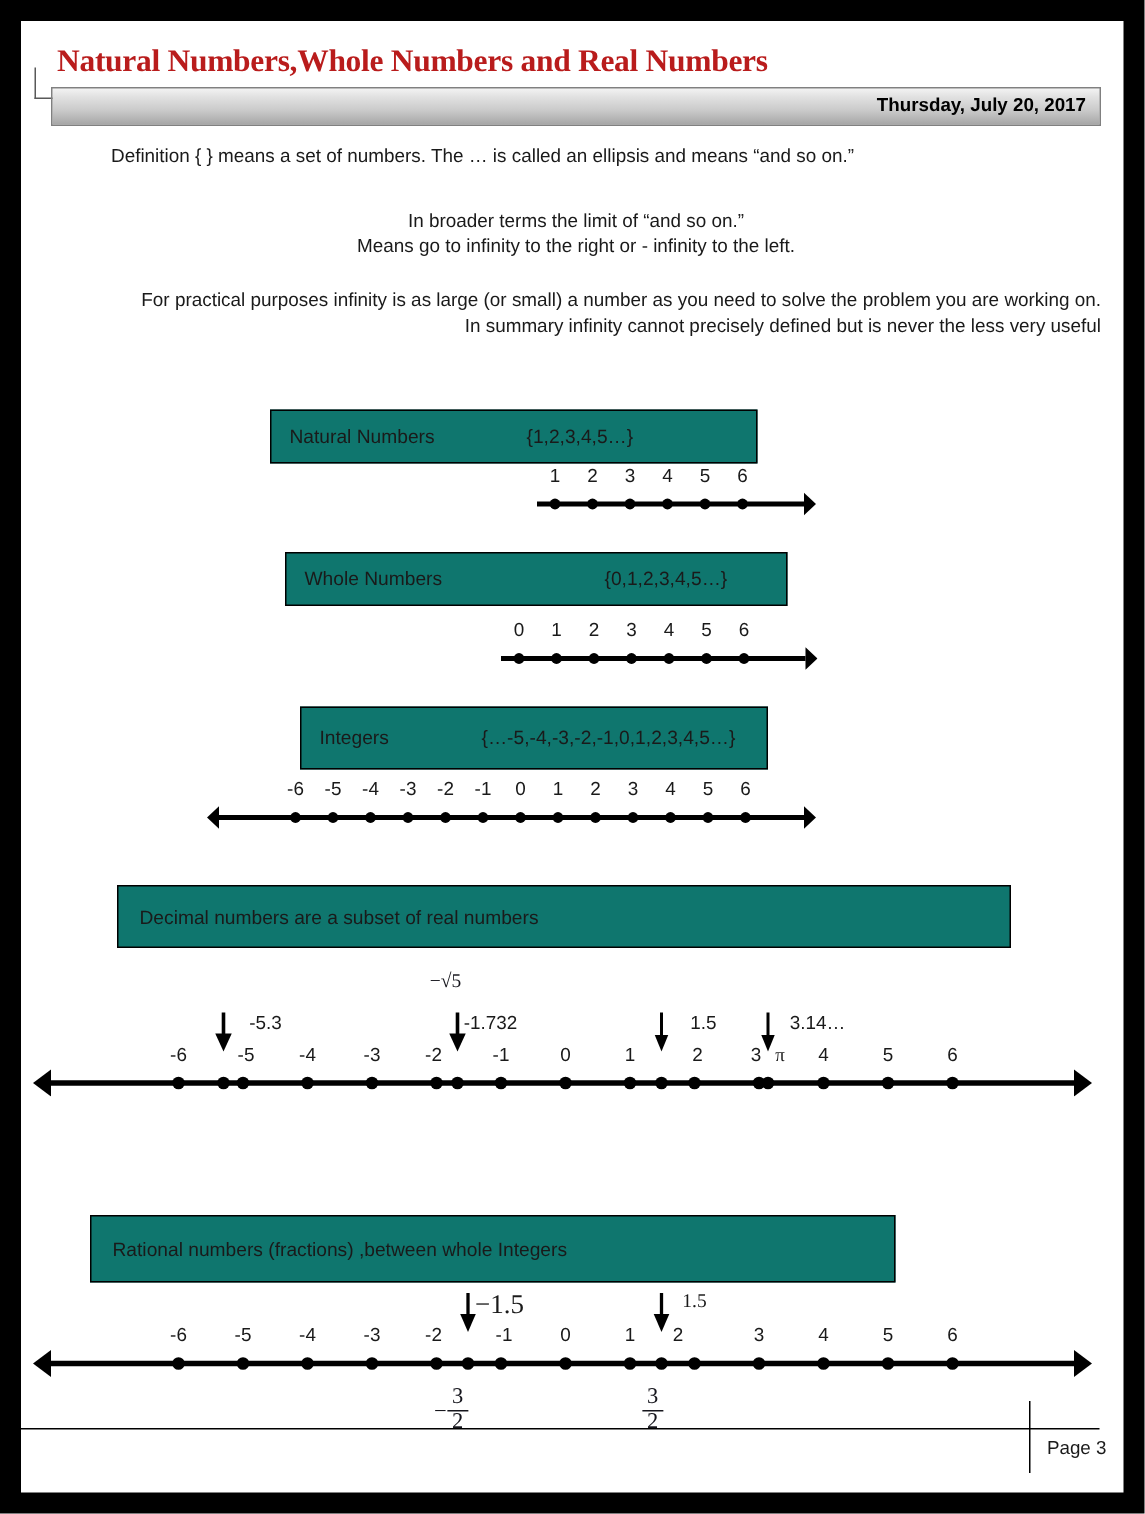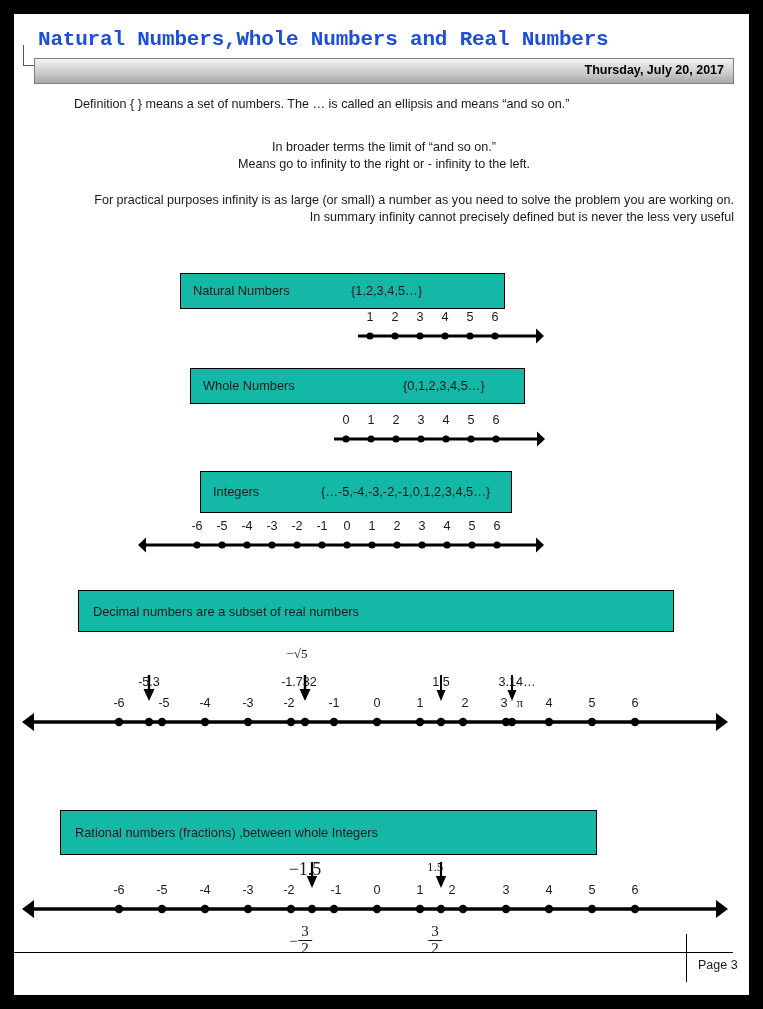"Natural Numbers,Whole Numbers and Real" .title { color: #1d4ed8 -> #b91c1c; font-family: Liberation Mono, monospace -> Liberation Serif, serif }
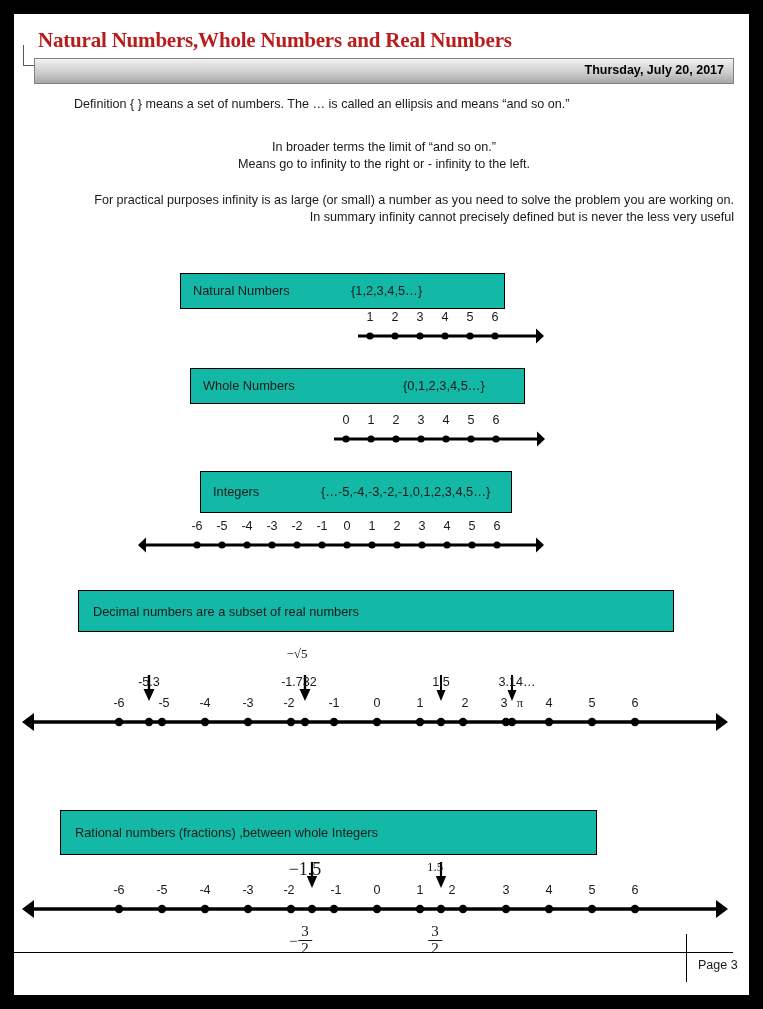"Natural Numbers" .defbox { background: #14b8a6 -> #0f766e }
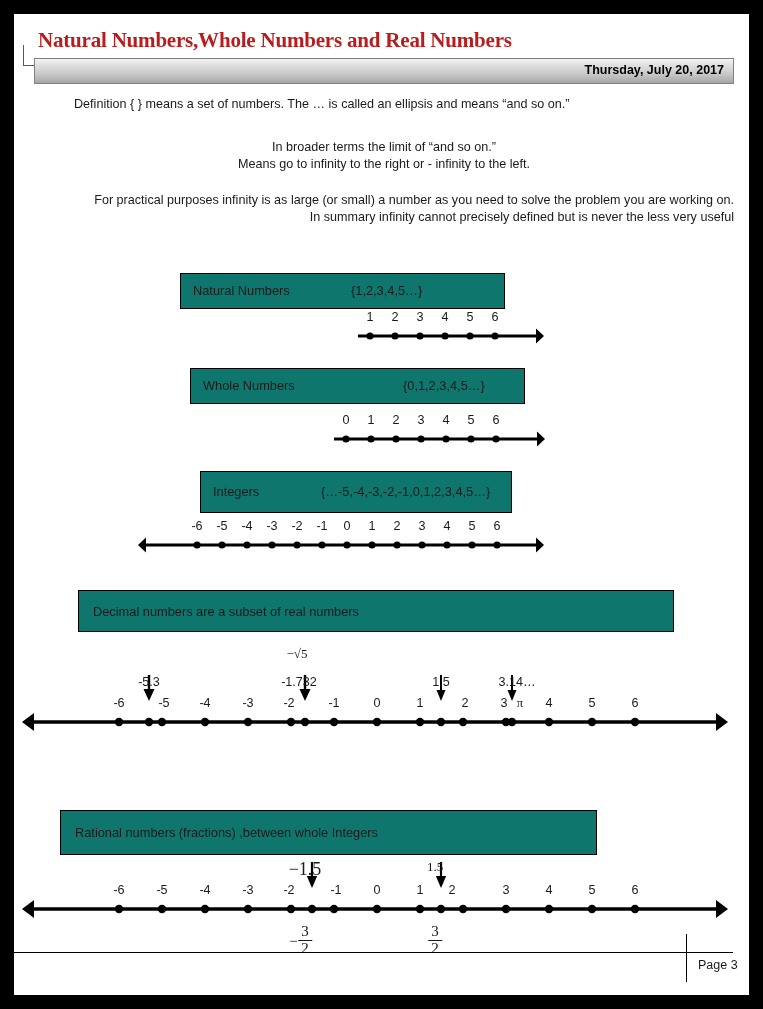"-5.3" .call { margin-left: none -> 28px }
